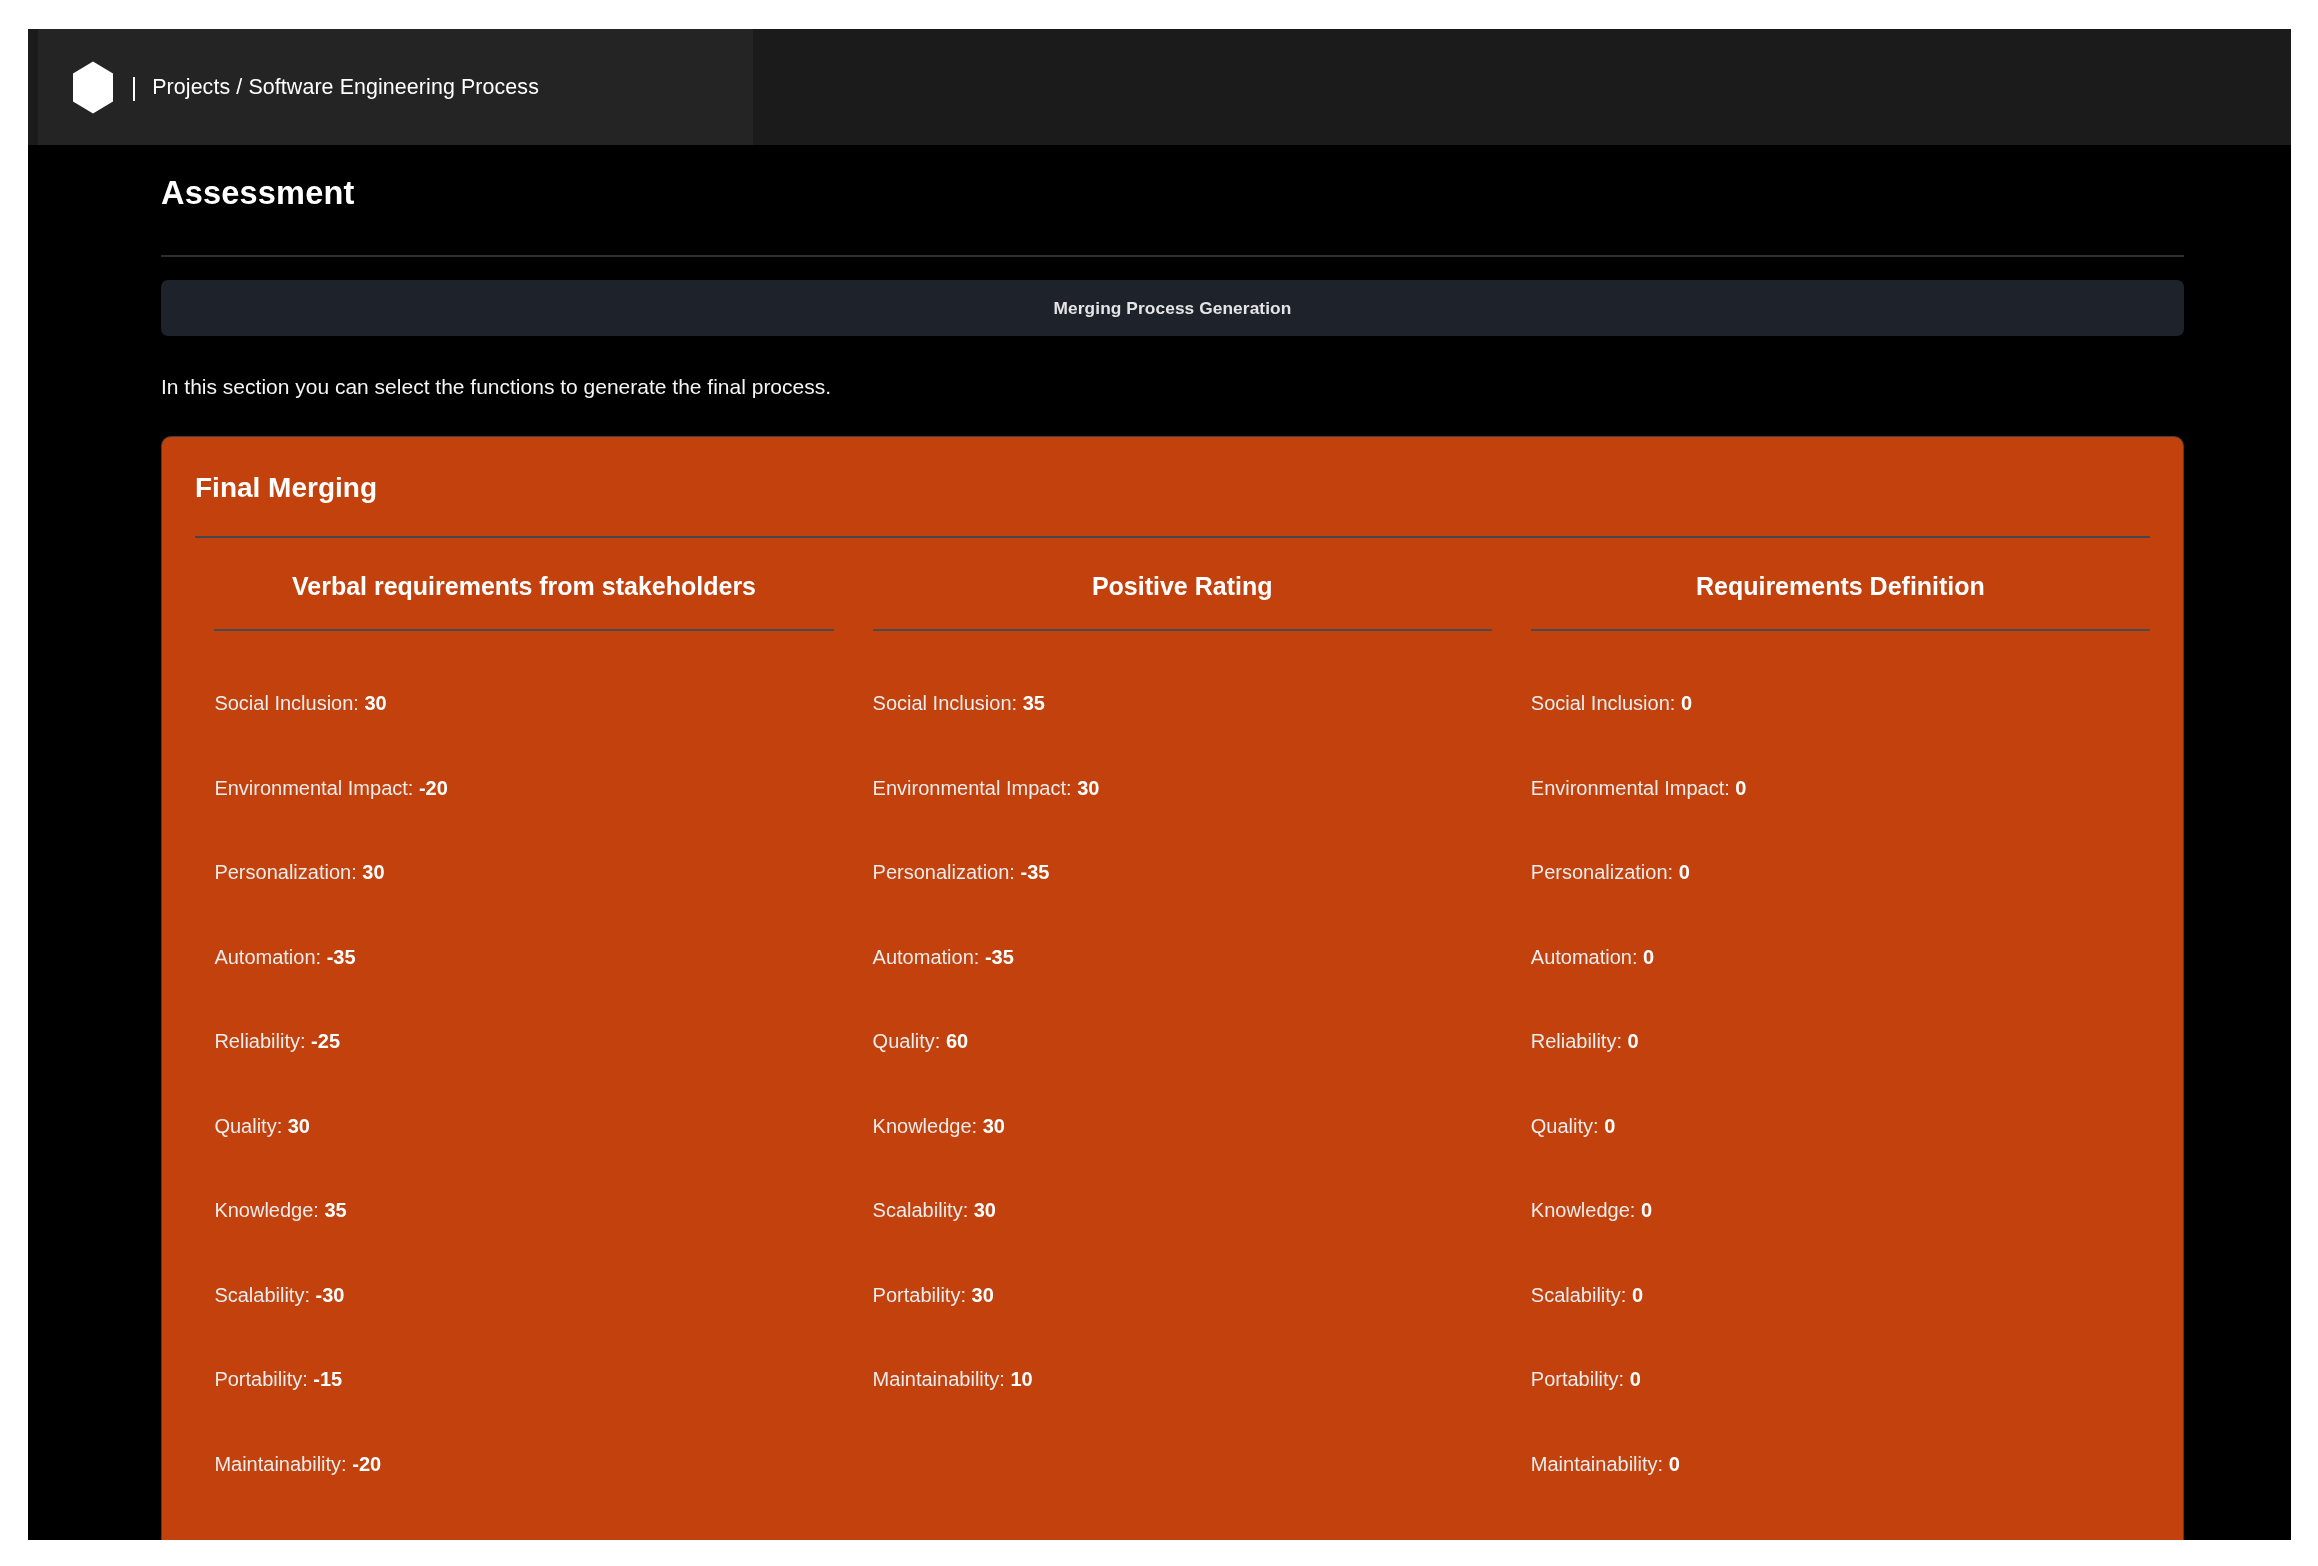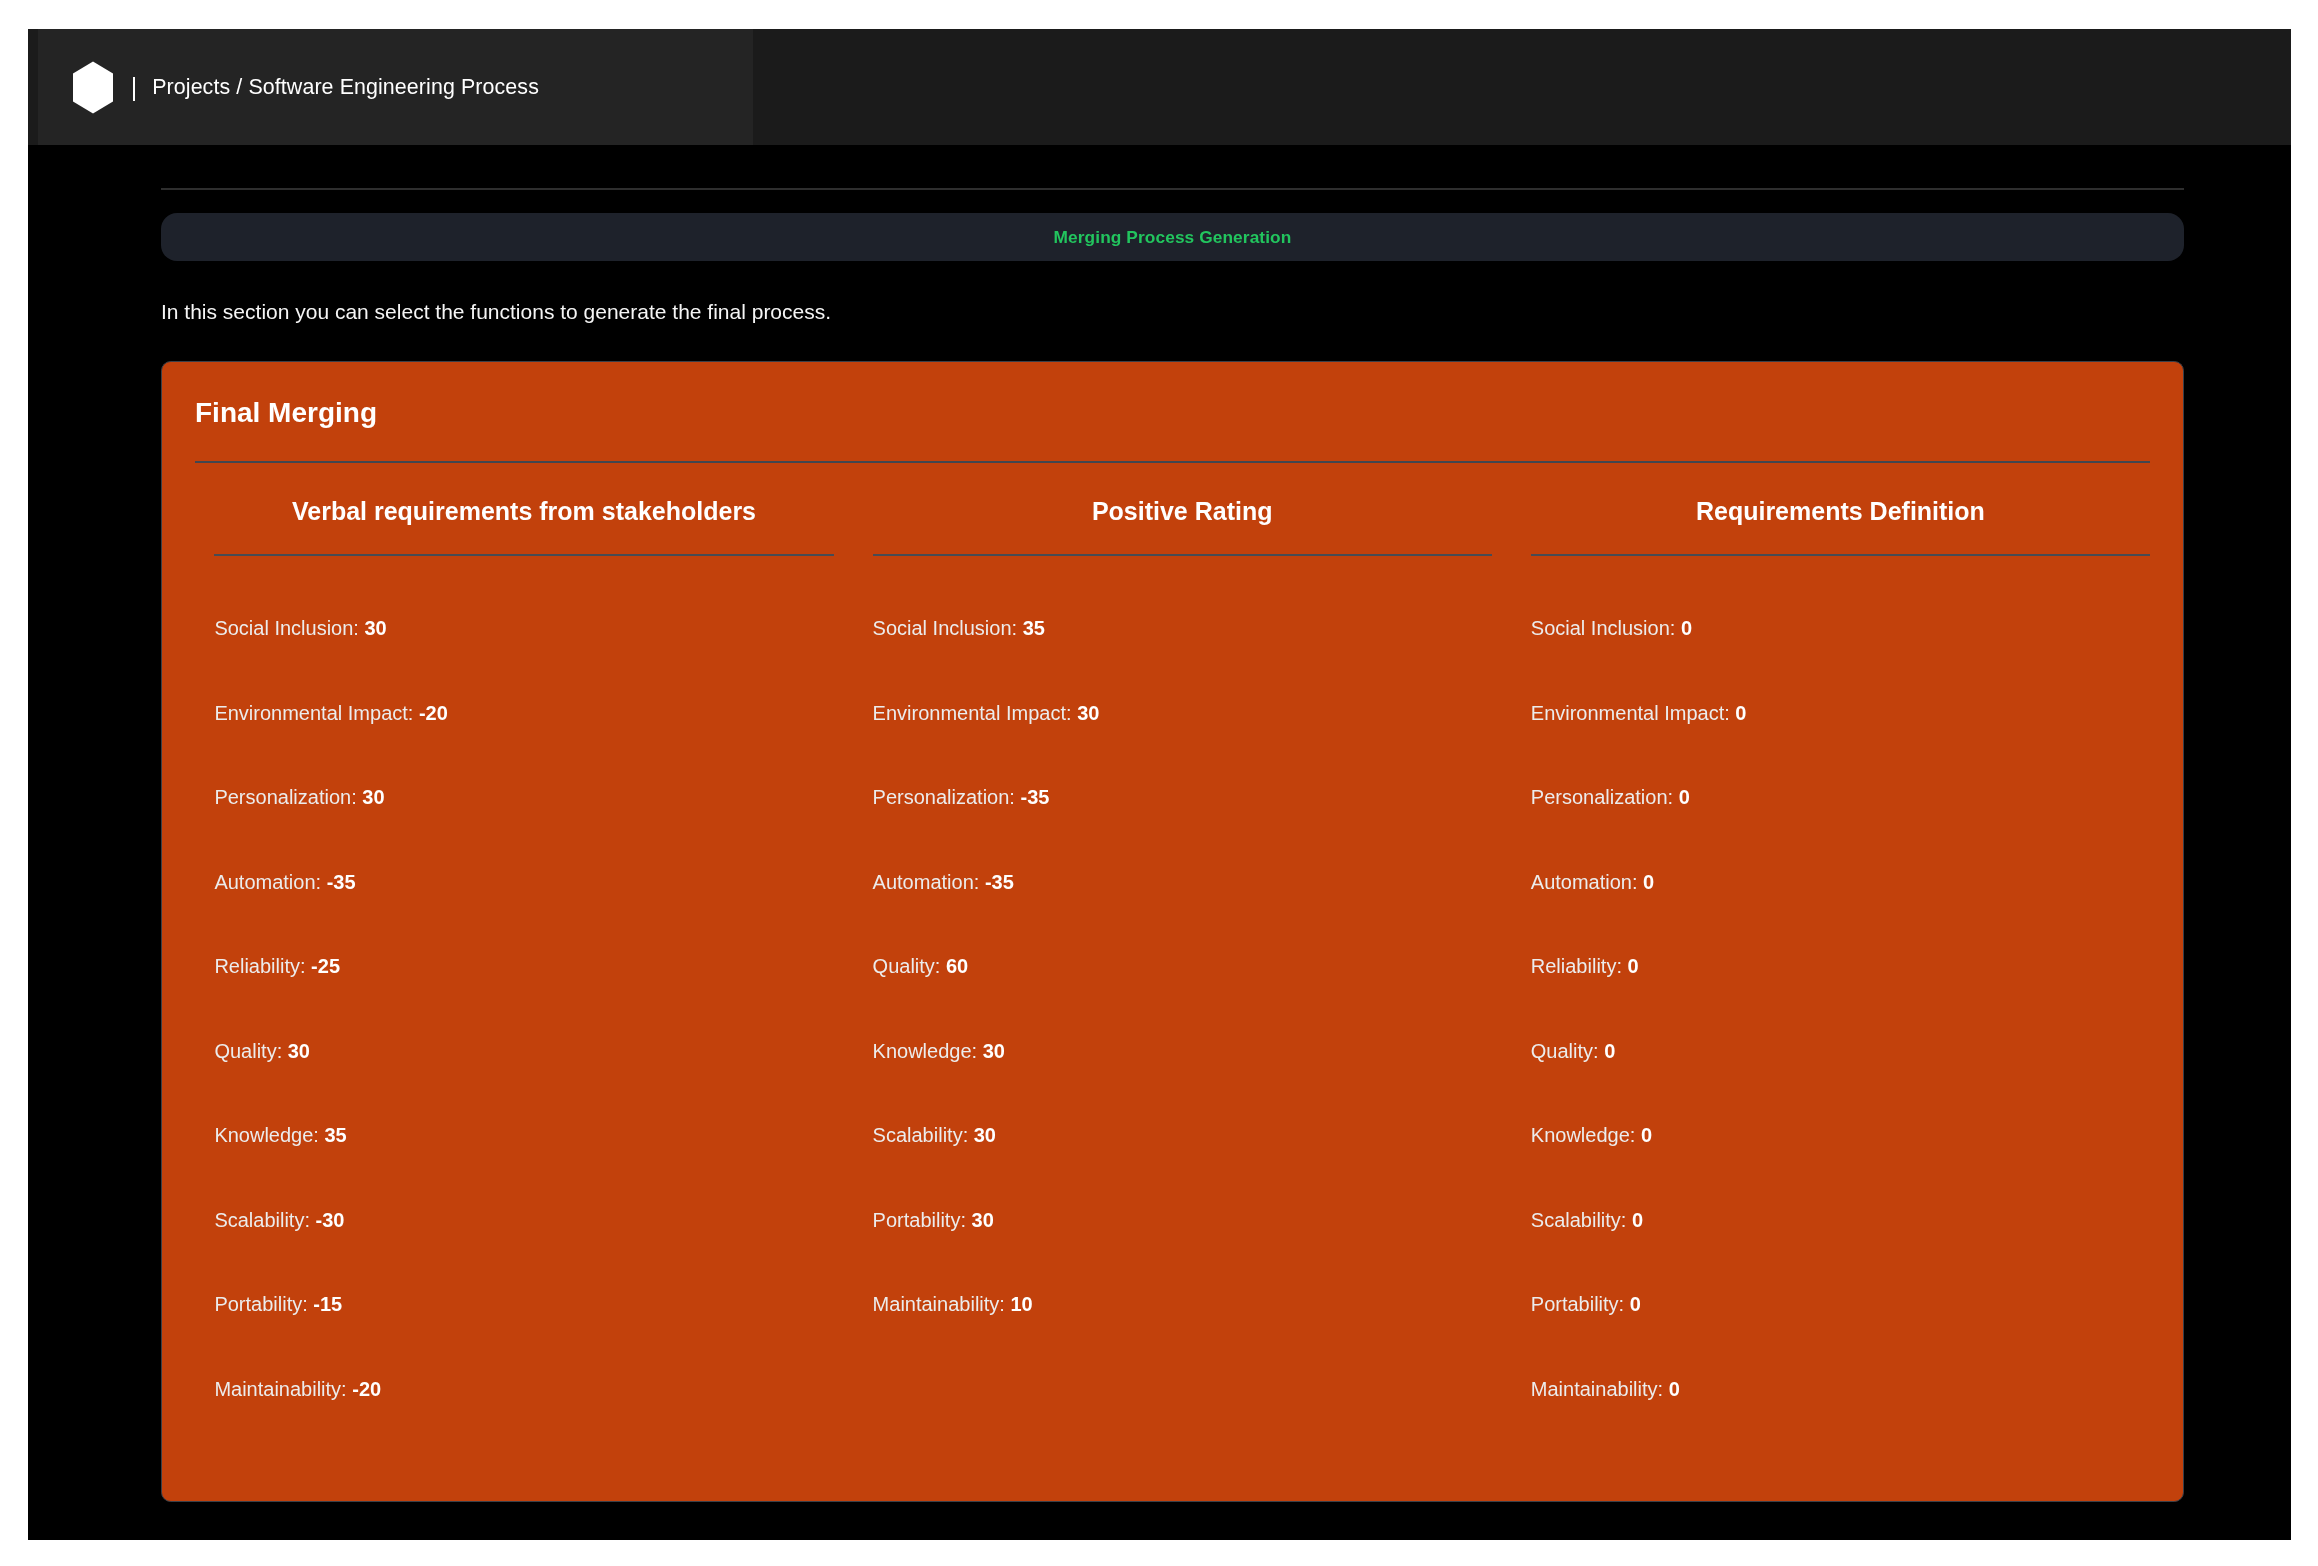"Assessment" h1.page-title { html: none -> <h1>Assessment</h1> }
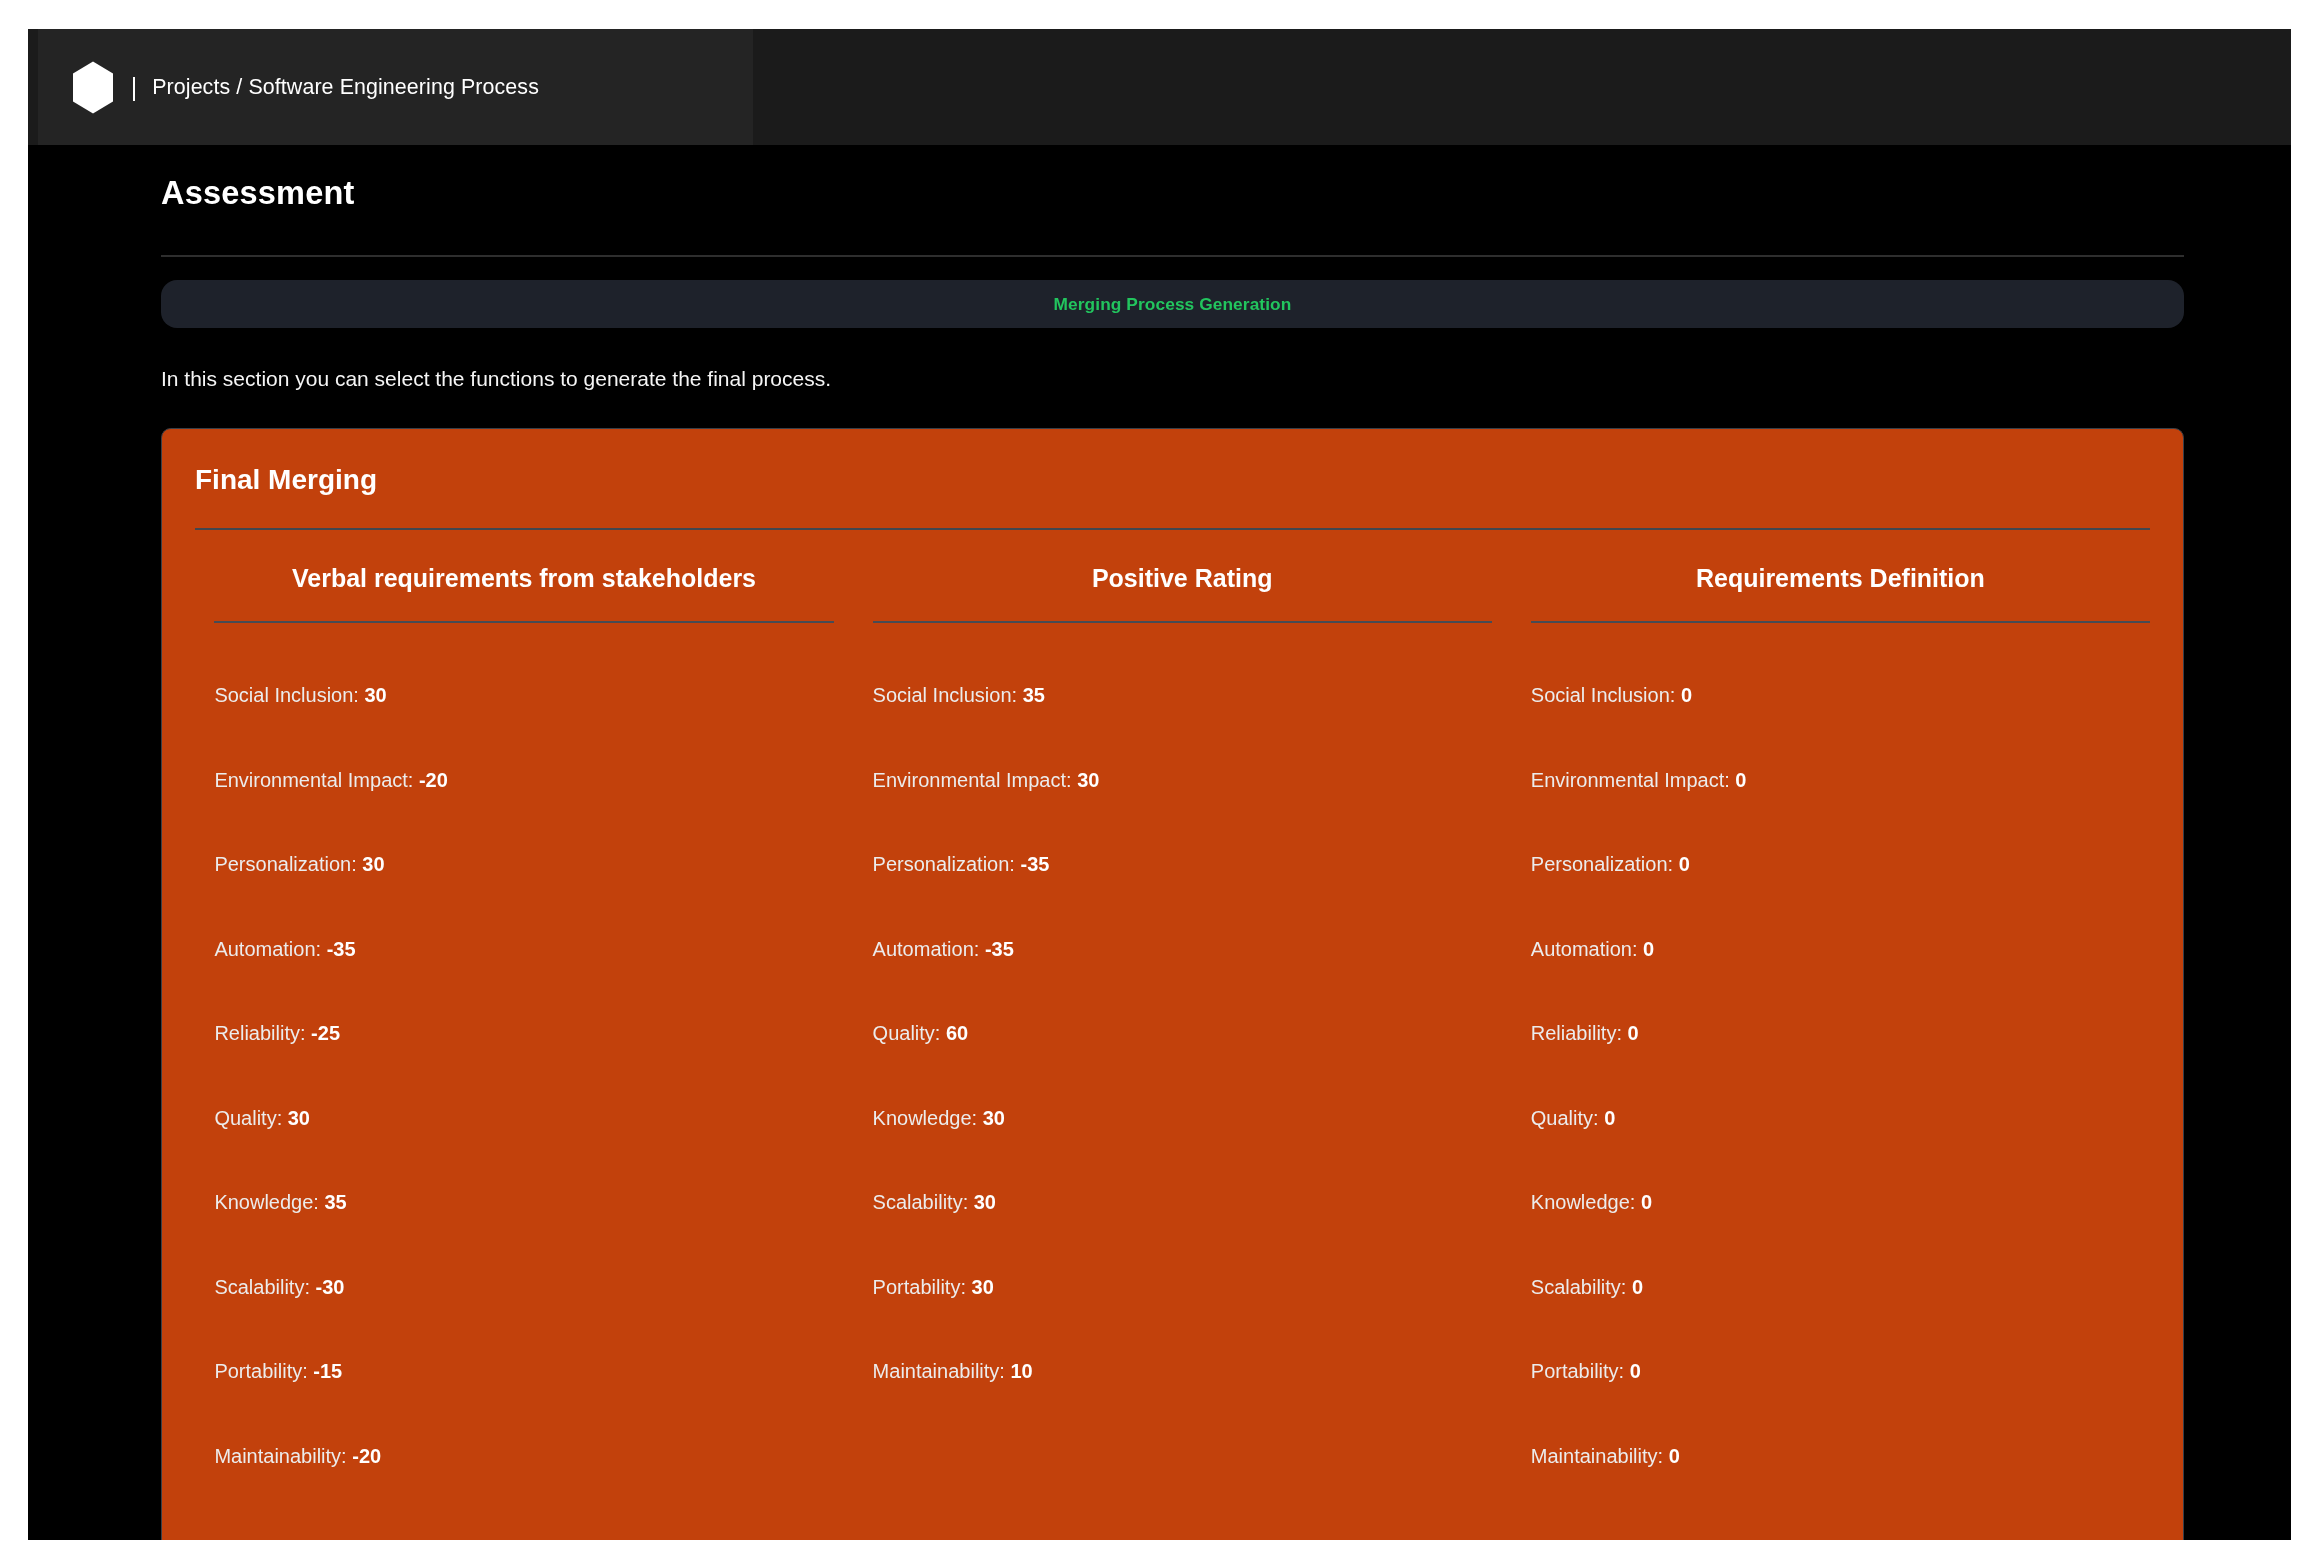"Merging Process Generation" .section-banner { border-radius: 16px -> 7px; color: #22c55e -> #e5e5e5; height: 48px -> 56px }
